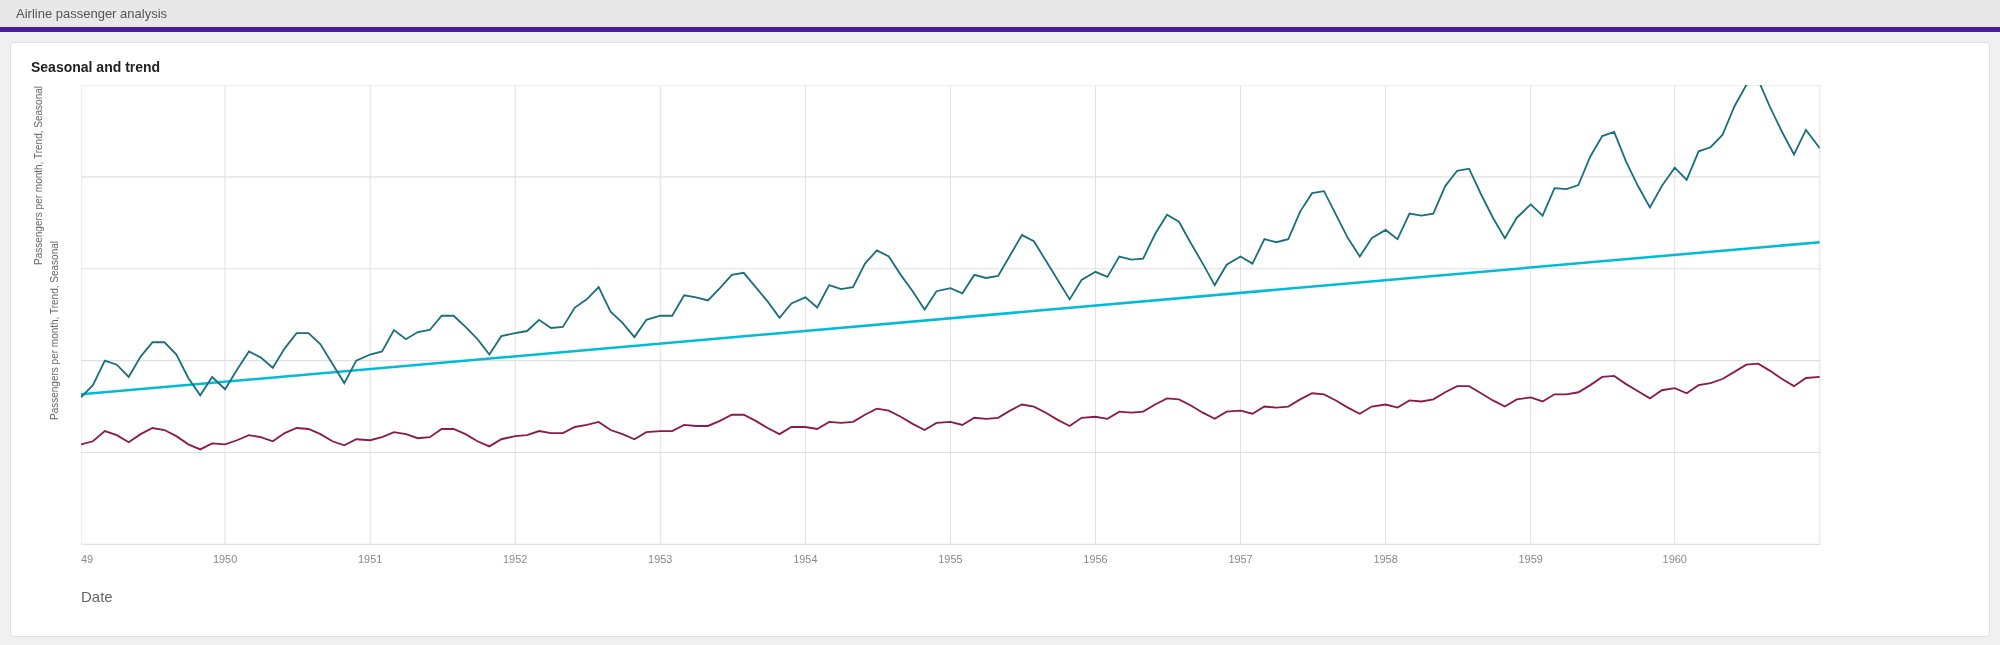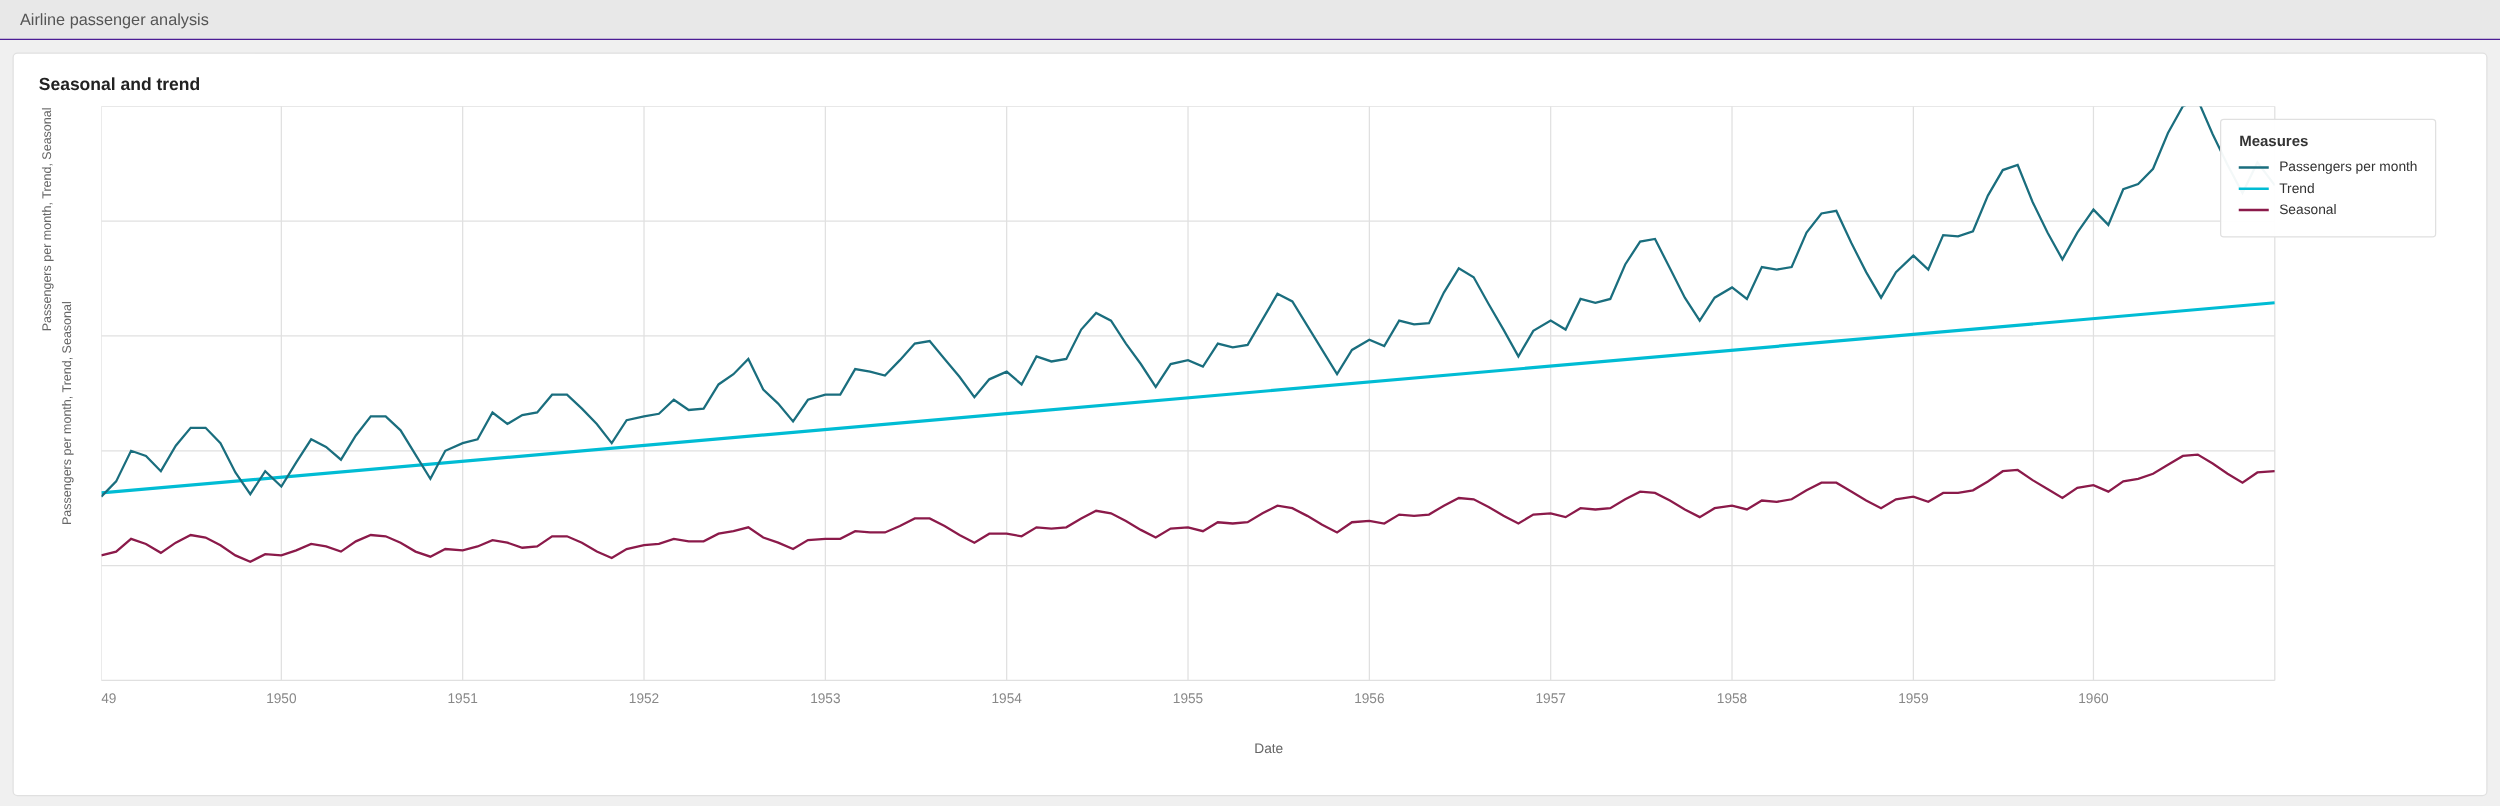"Airline passenger analysis" .app-title { align-items: flex-start -> center; border-bottom: 1px solid #4c1d95 -> 5px solid #4c1d95 }
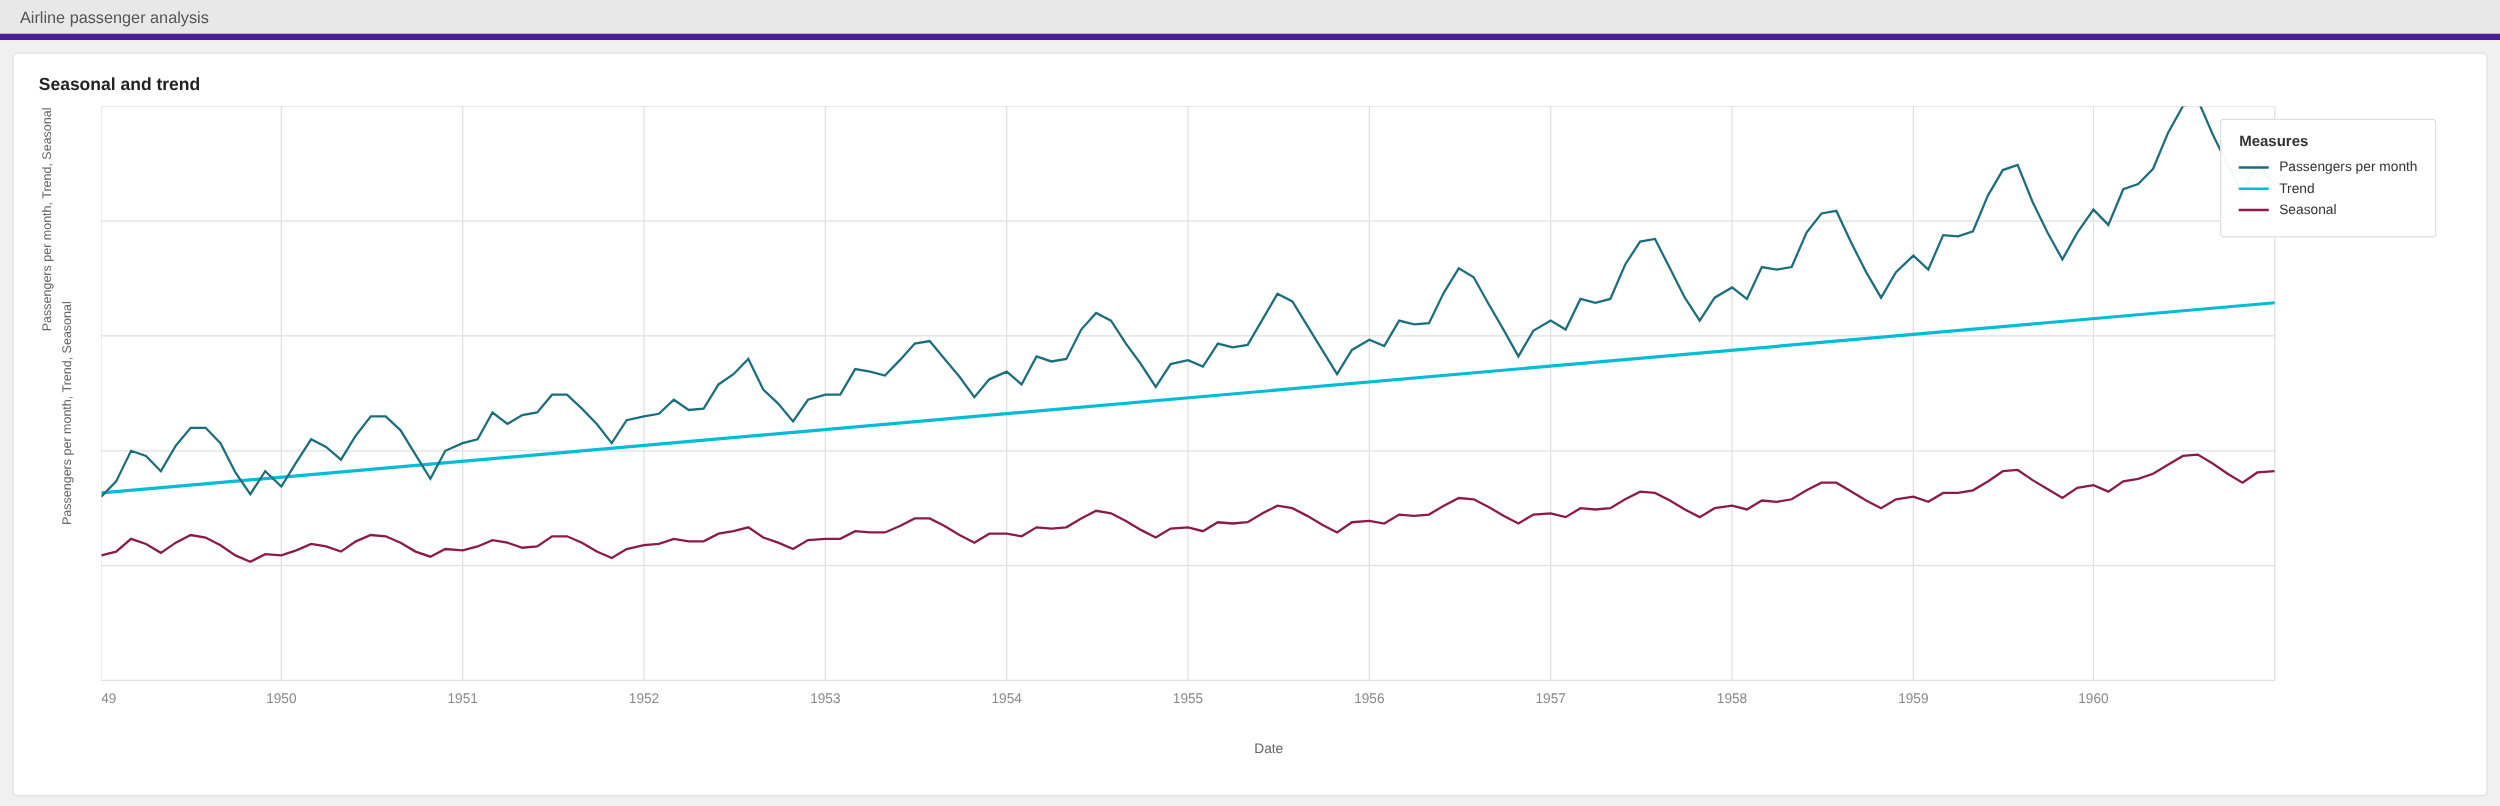"Measures" div.legend { html: <div> <div>Measures</div> <div> <div></div> <span>Passengers per month</span> </div> <div> <div></div> <span>Trend</span> </div> <div> <div></div> <span>Seasonal</span> </div> </div> -> none }
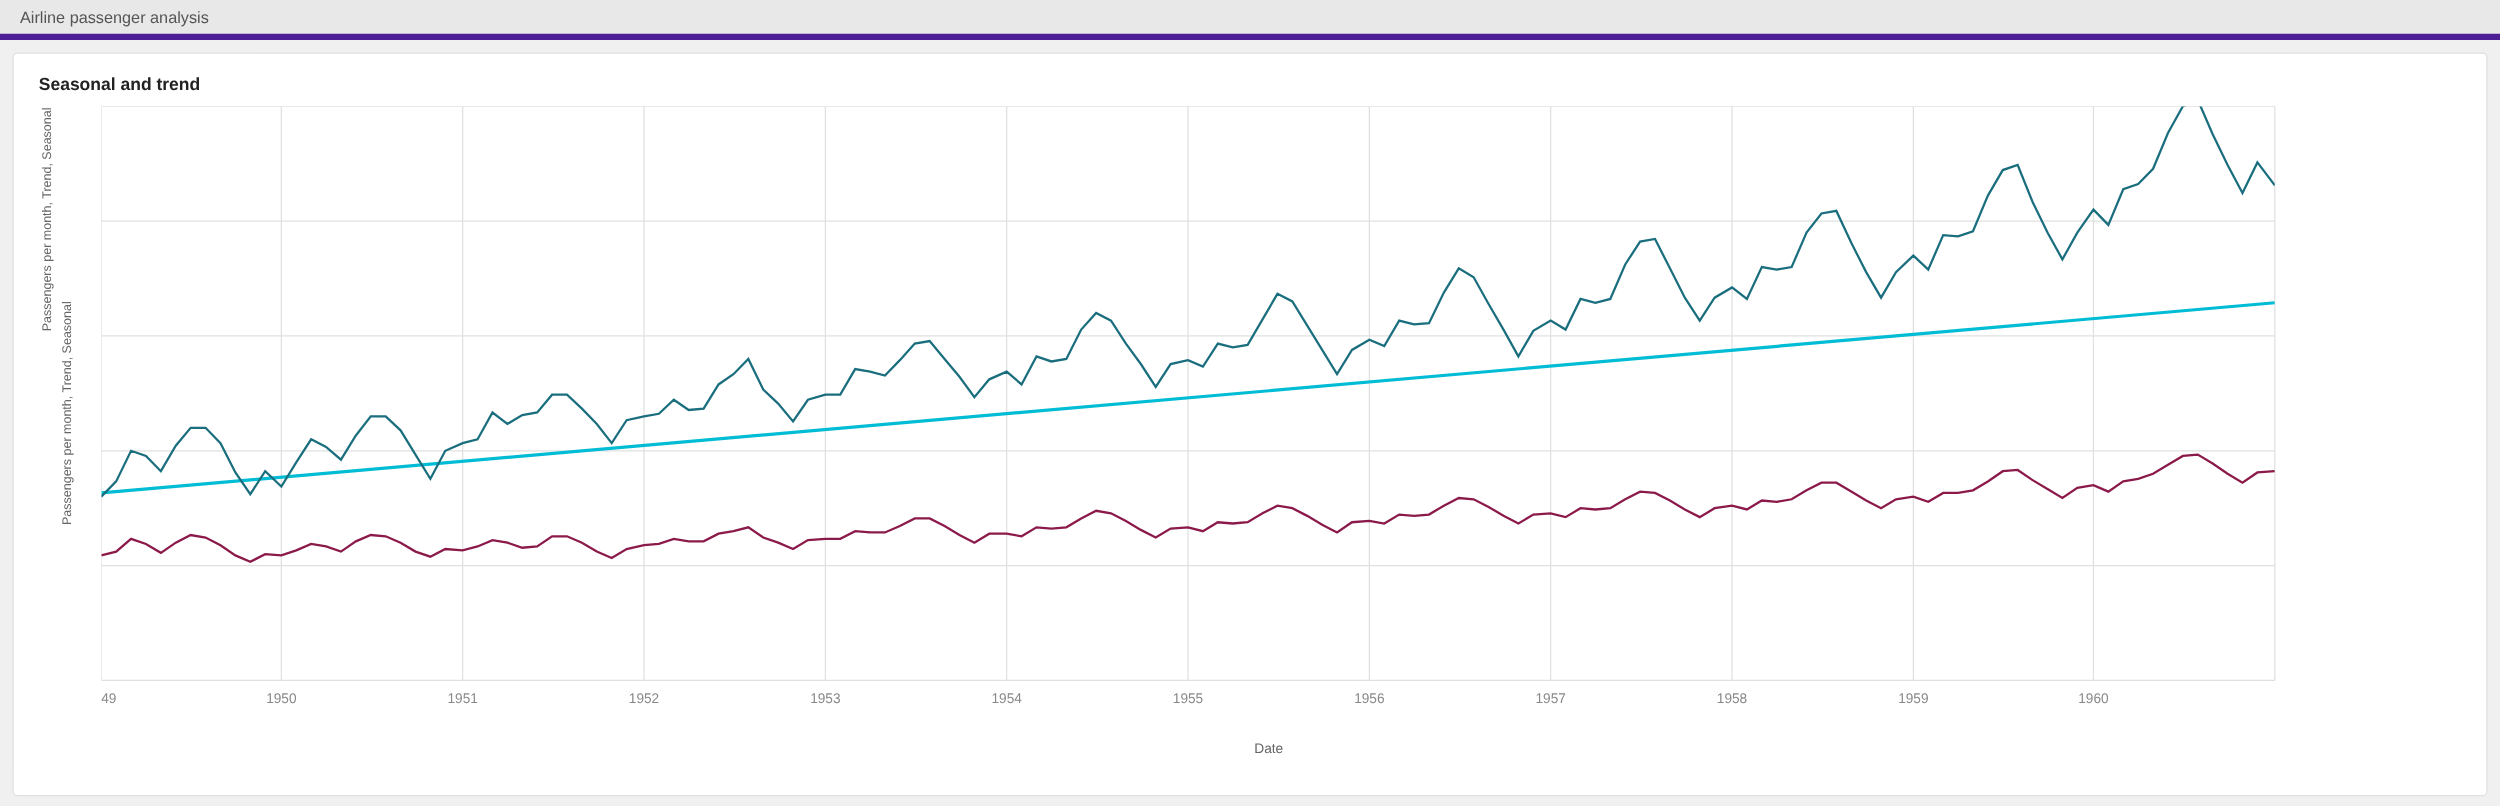"Date" div { font-size: 11px -> 15px; text-align: center -> none }
